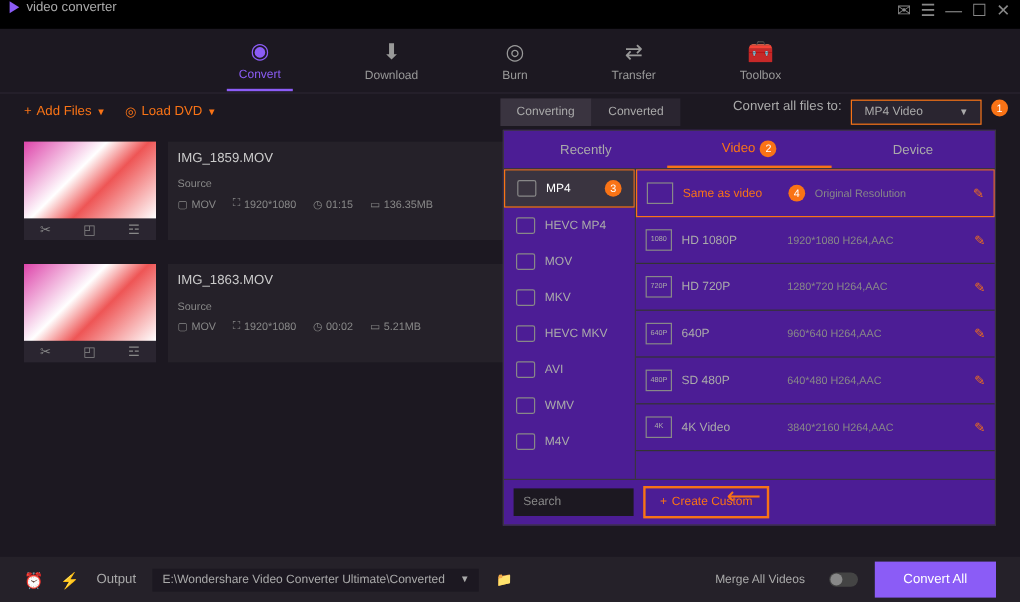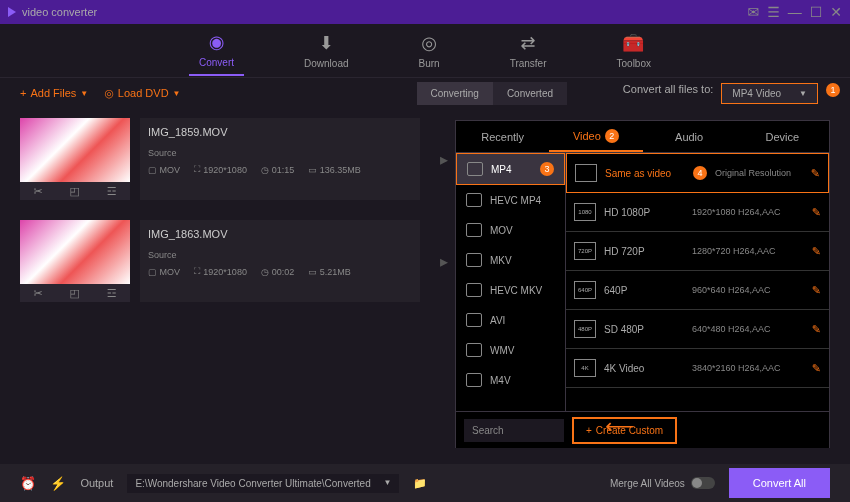"video converter" .titlebar { align-items: center -> flex-start; background: #4c1d95 -> #000000 }
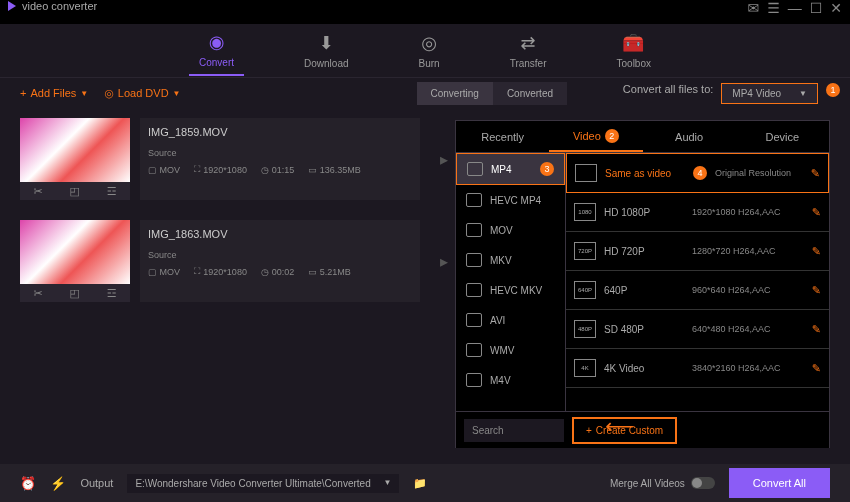"MP4 Video" .dropdown { gap: 18px -> 30px }
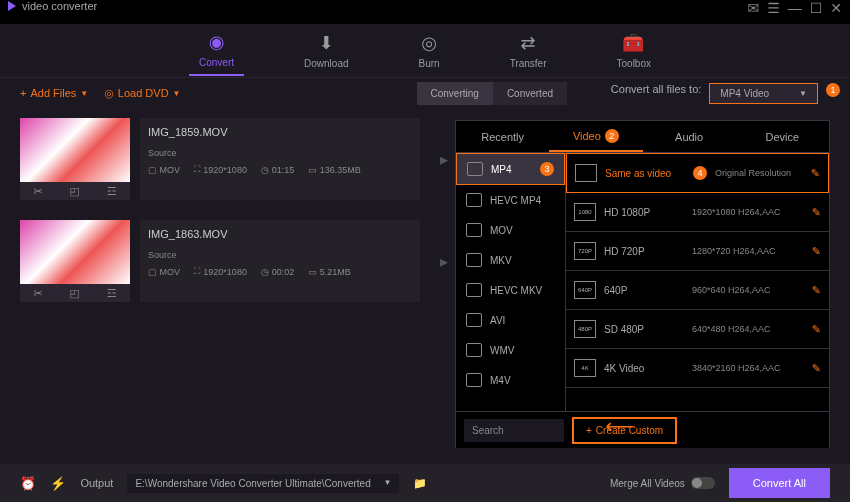"Recently" .format-panel { background: #000000 -> #4c1d95; top: 12px -> 0; width: 375px -> 411px }
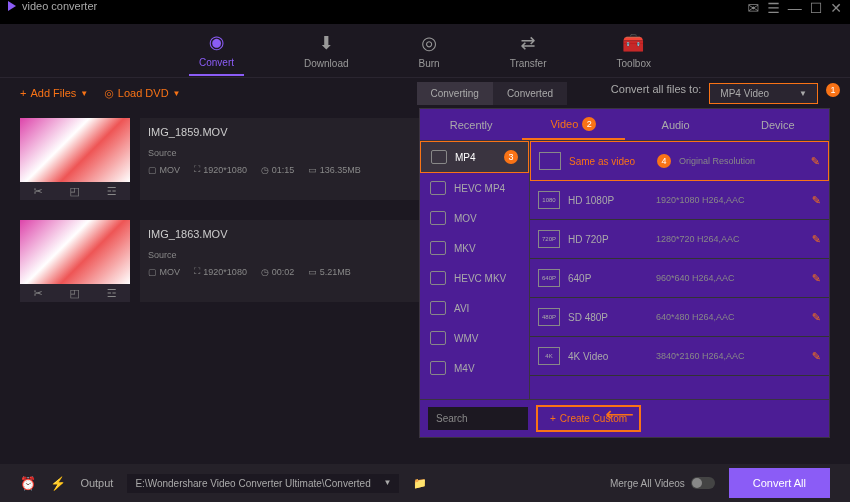"Audio" div.format-tab { html: <div>Audio</div> -> none }
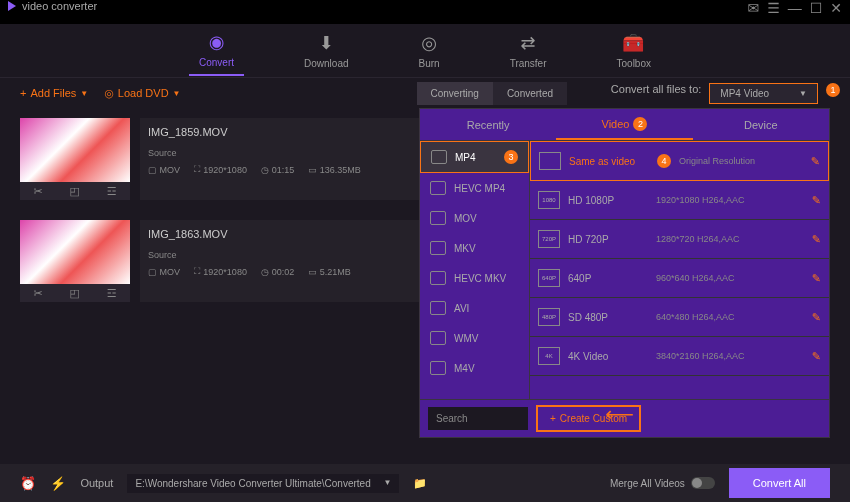"Merge All Videos" .merge { gap: 6px -> 20px }
